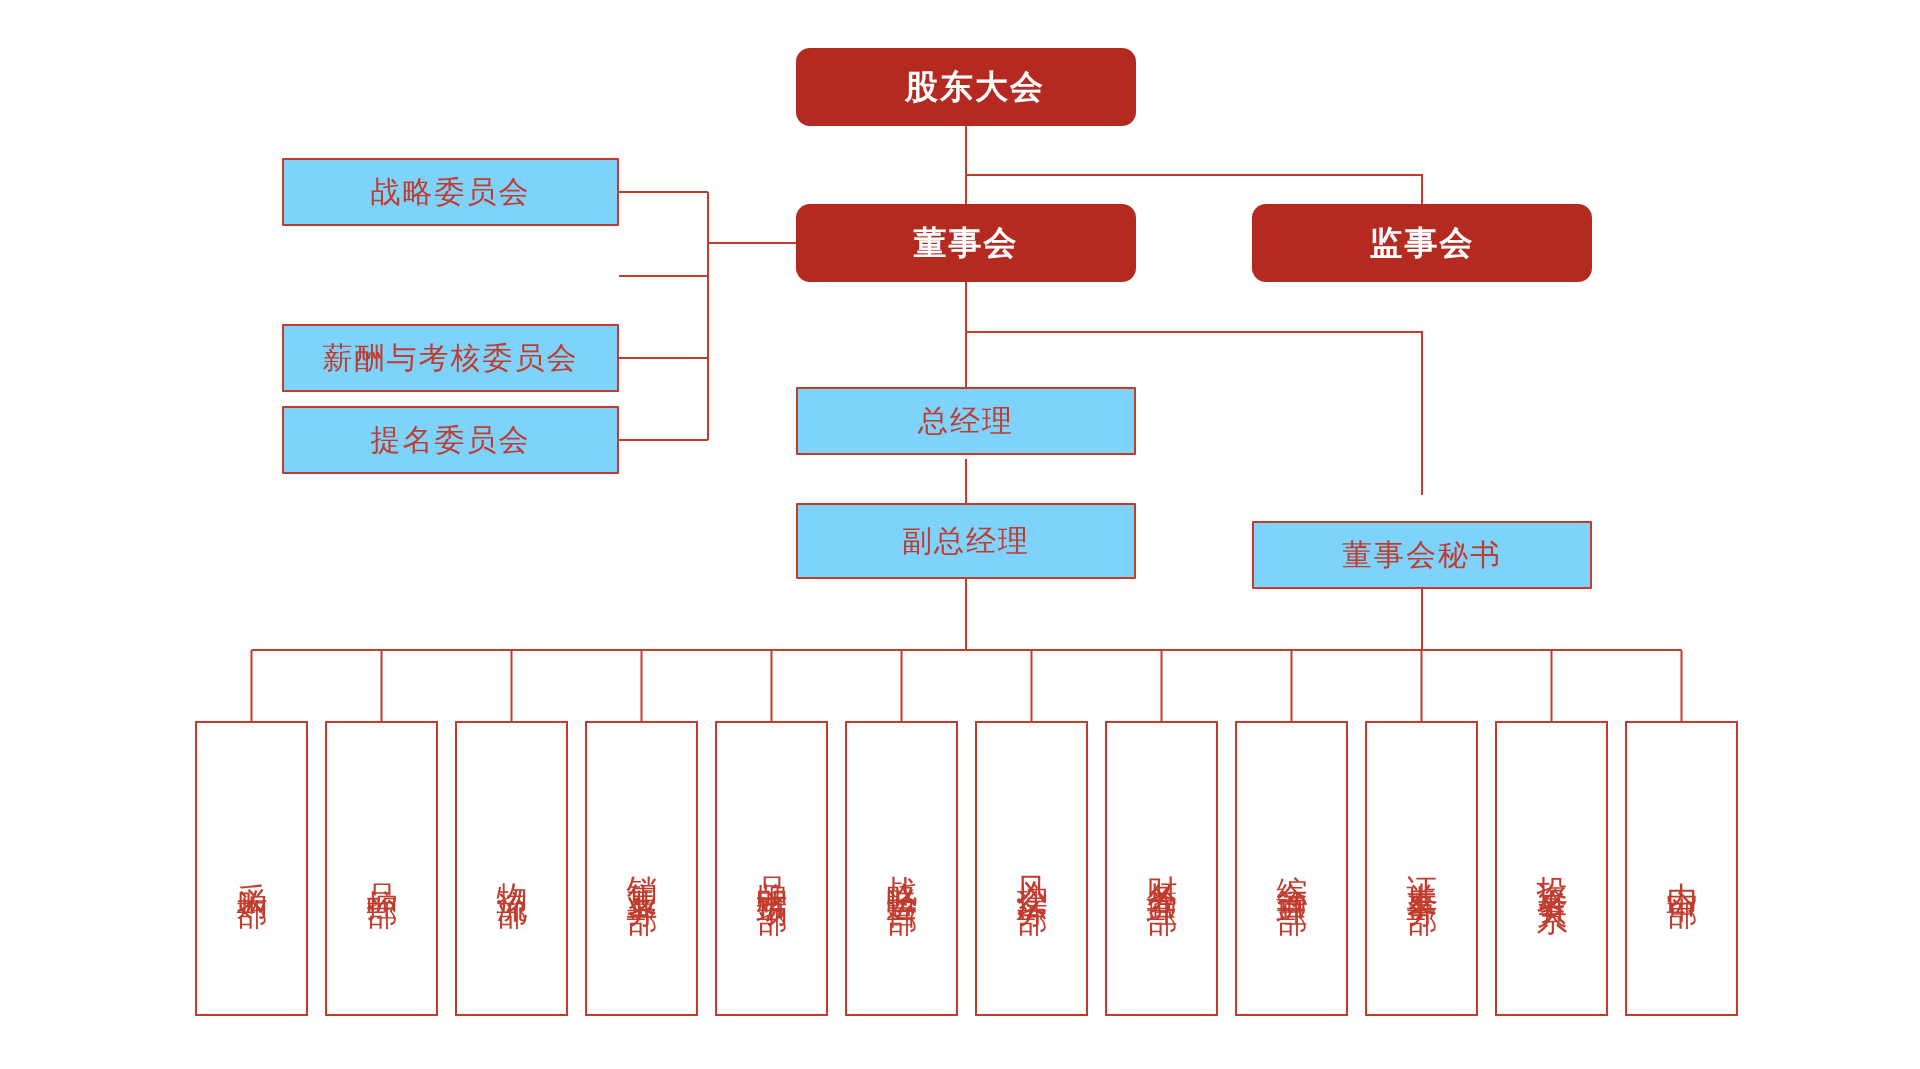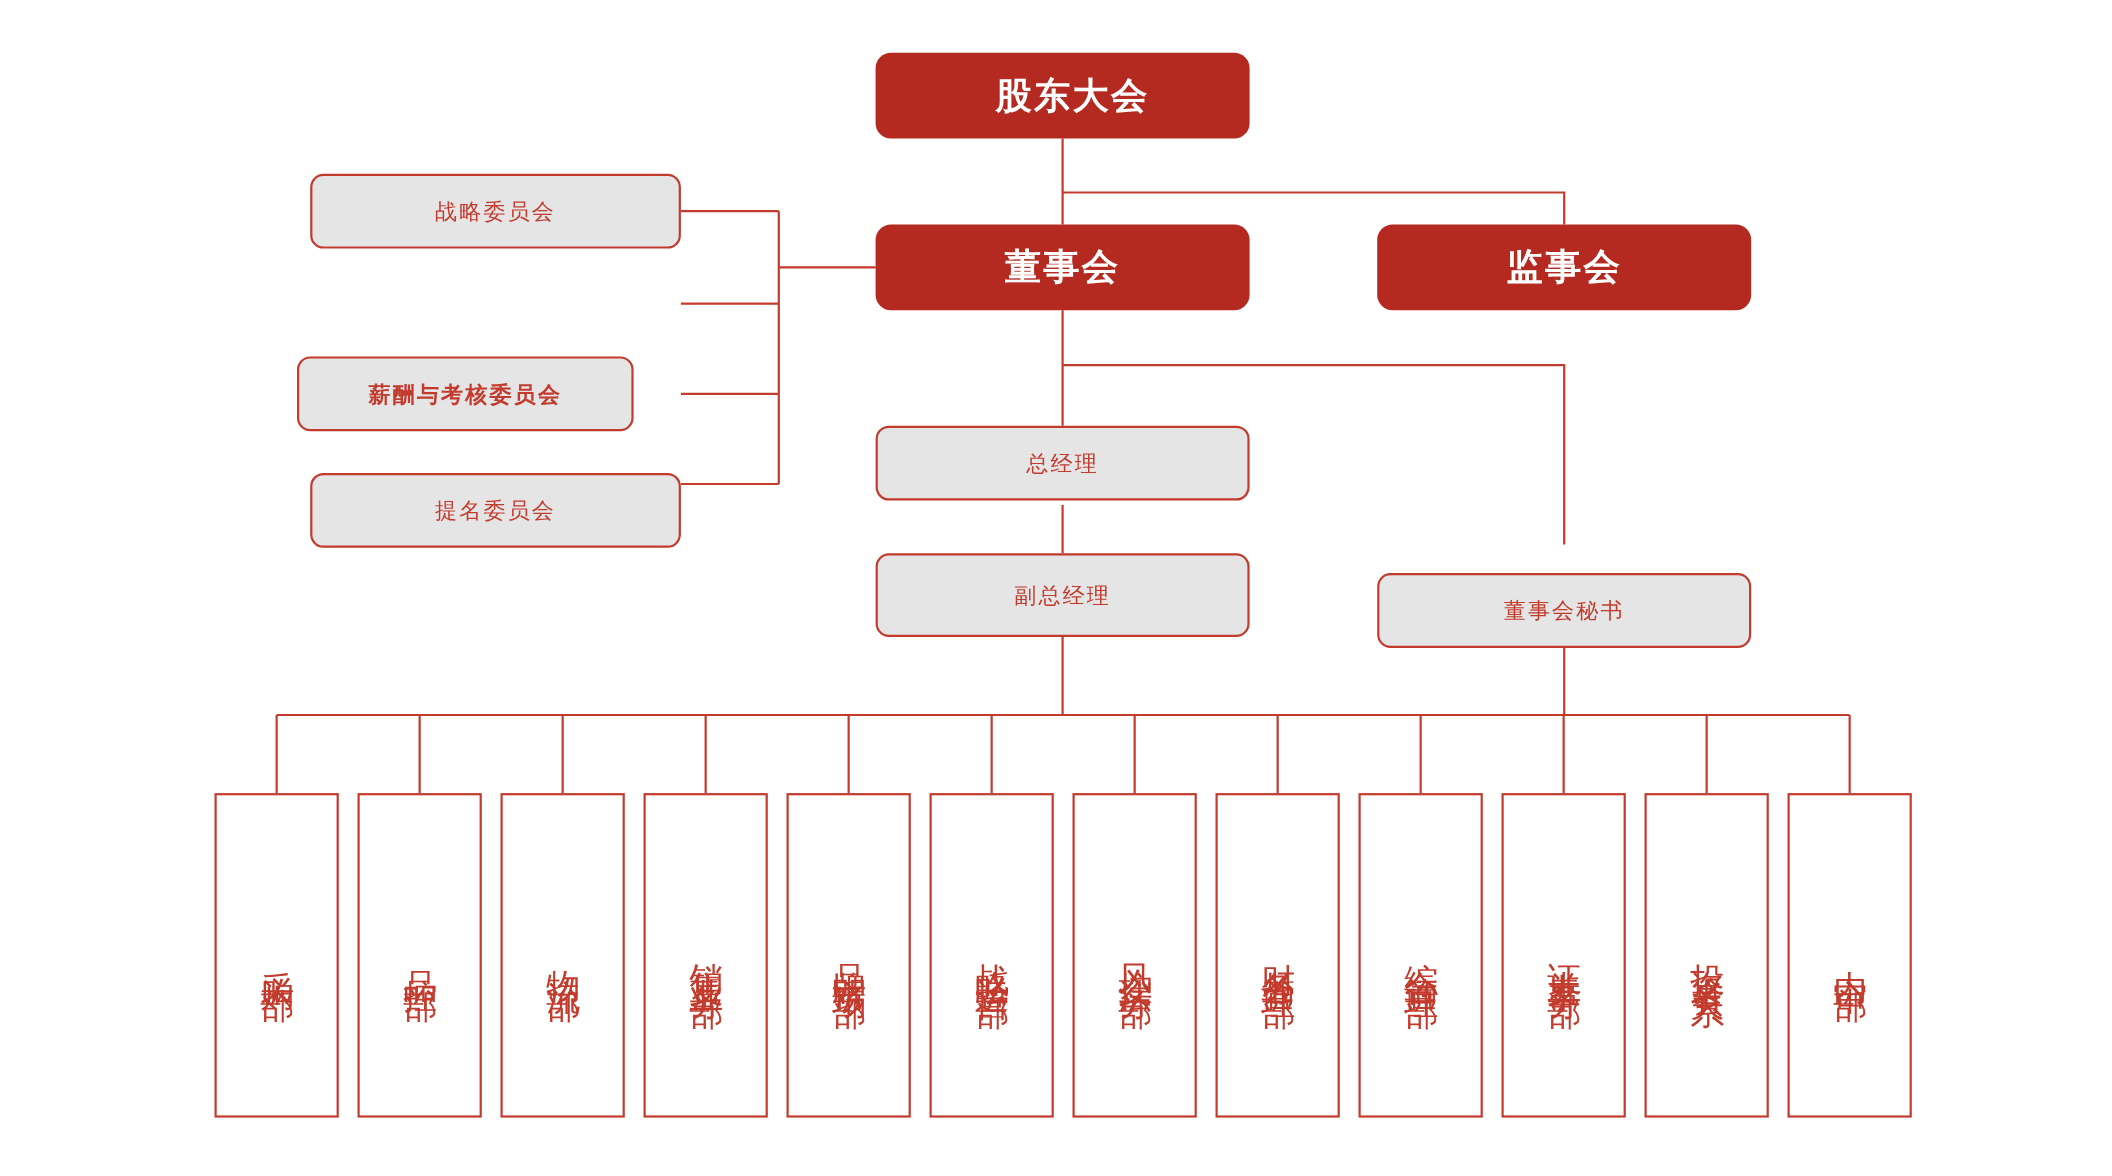"战略委员会" .outline { background: #e5e5e5 -> #7dd3fc; border-radius: 12px -> 1px; font-size: 20px -> 30px }
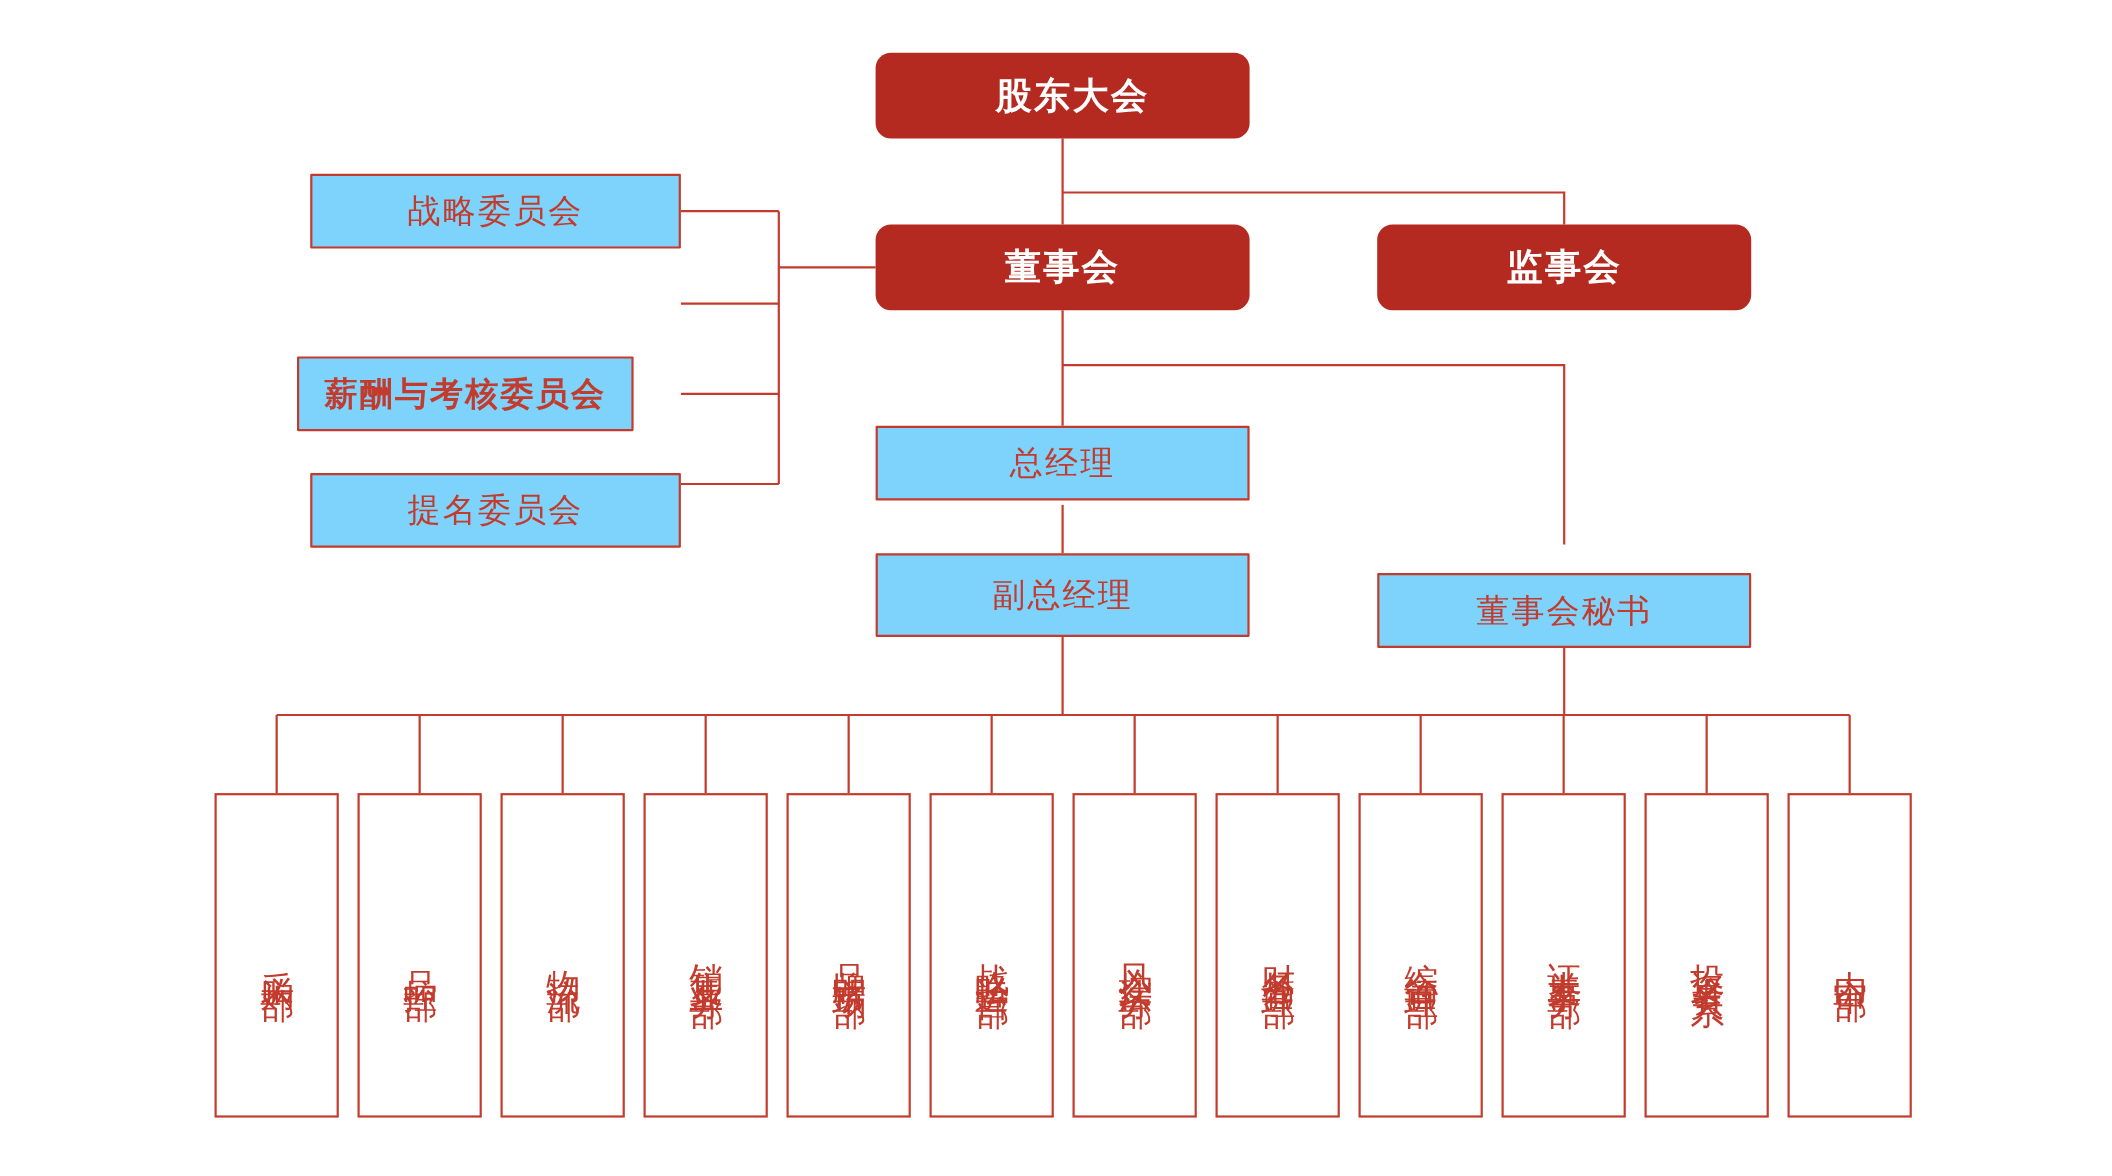"薪酬与考核委员会" #c2 { font-weight: bold -> none; left: 270px -> 282px; width: 306px -> 337px }
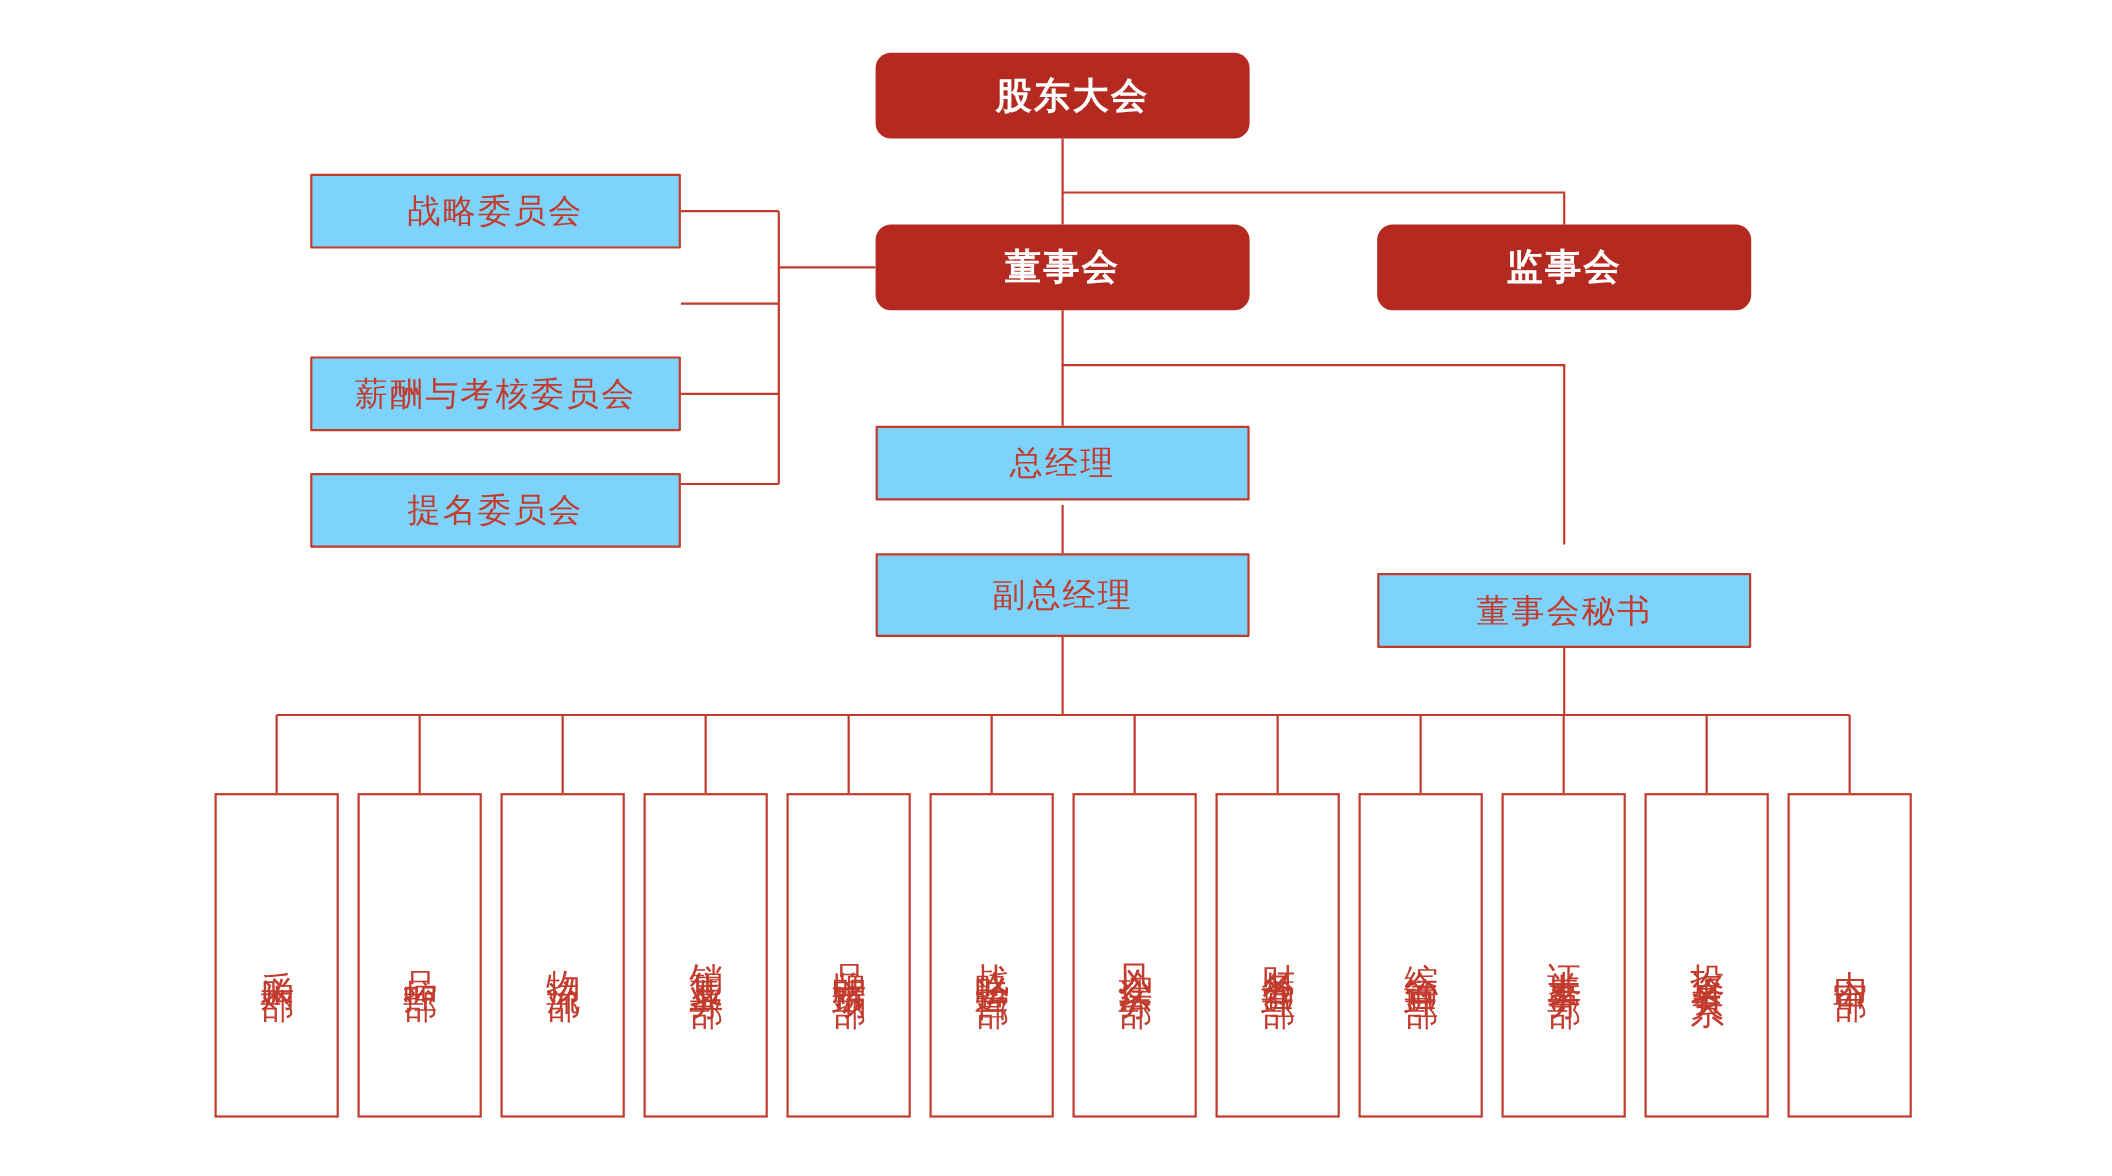"提名委员会" #c3 { margin-top: 24px -> none }
